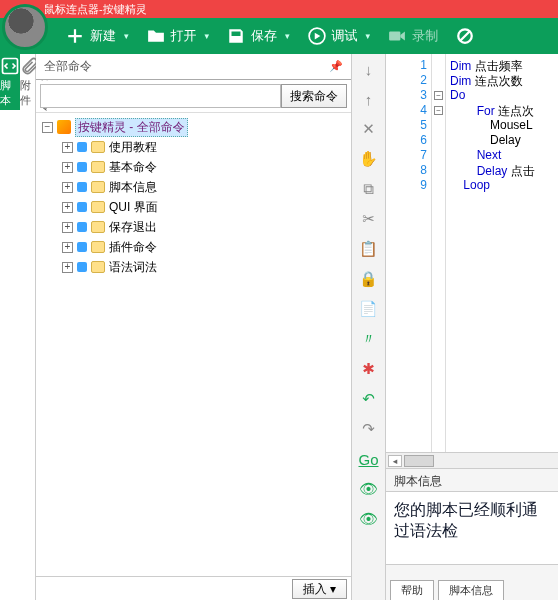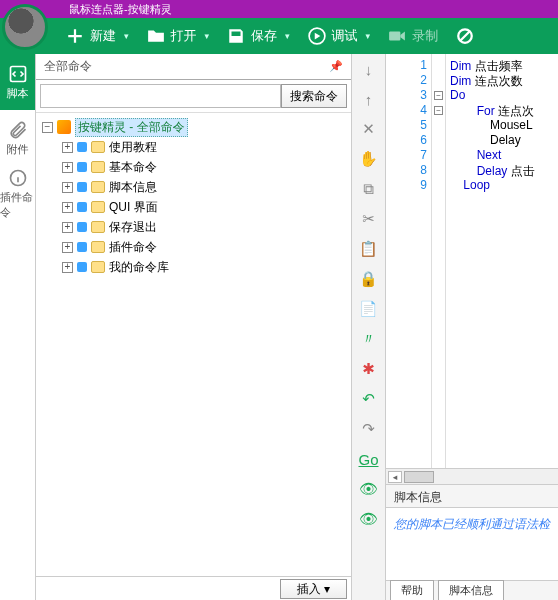"鼠标连点器-按键精灵" .titlebar { background: #a21caf -> #ef4444; padding: 2px 0 0 69px -> 2px 0 0 44px }
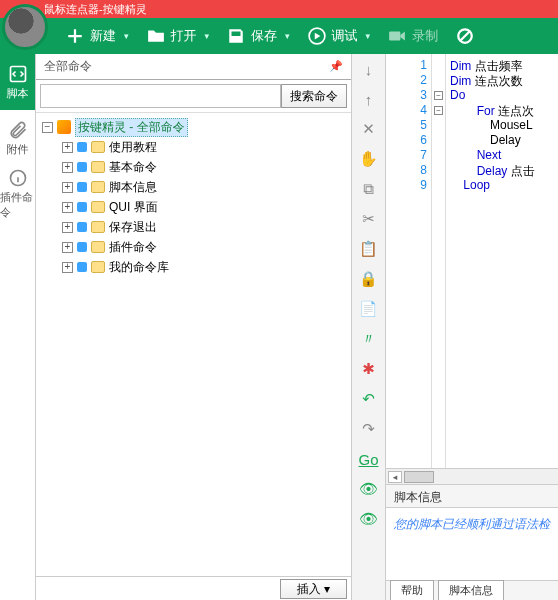"脚本" .leftnav { flex-direction: column -> row }
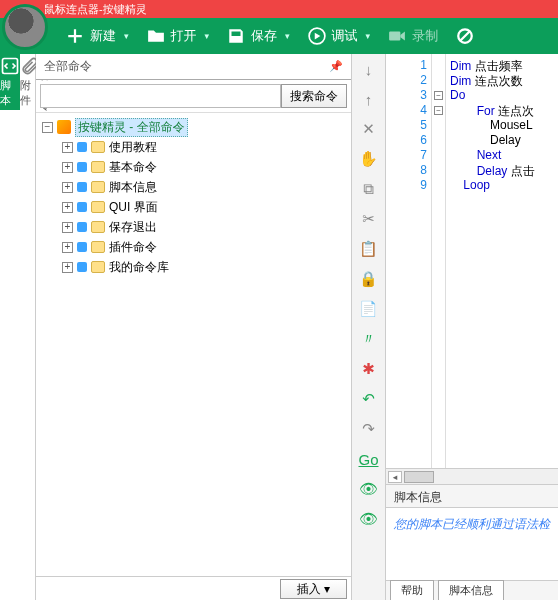"按键精灵 - 全部命令" .root-label { color: #15803d -> #701a75 }
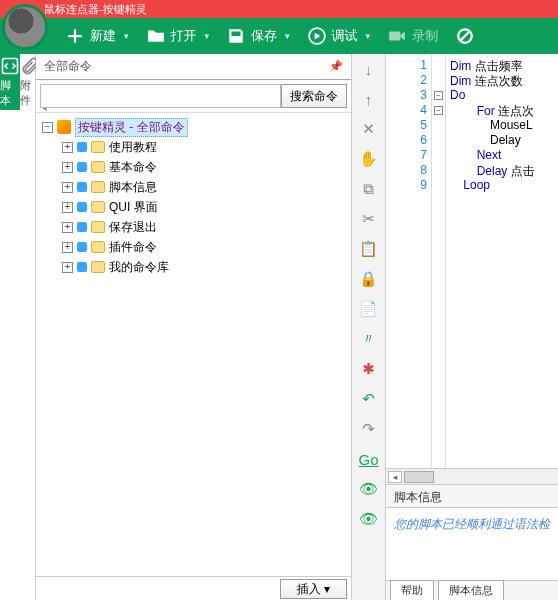"我的命令库" span { text: 我的命令库 -> 语法词法 }
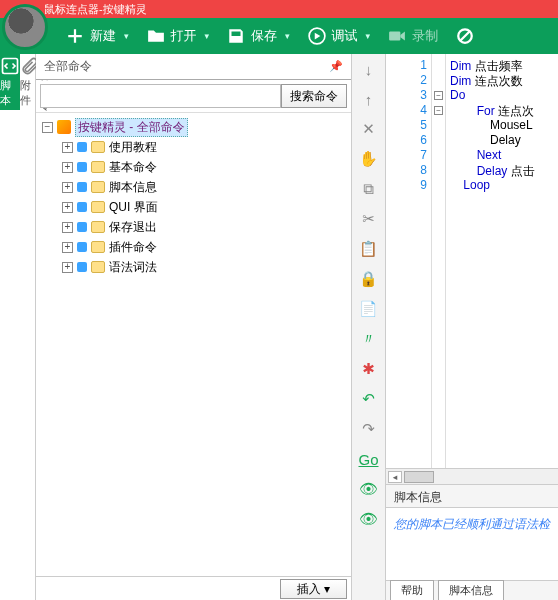"您的脚本已经顺利通过语法检" .info-body { color: #3b82f6 -> #0f172a; font-size: 12px -> 16px; font-style: italic -> none }
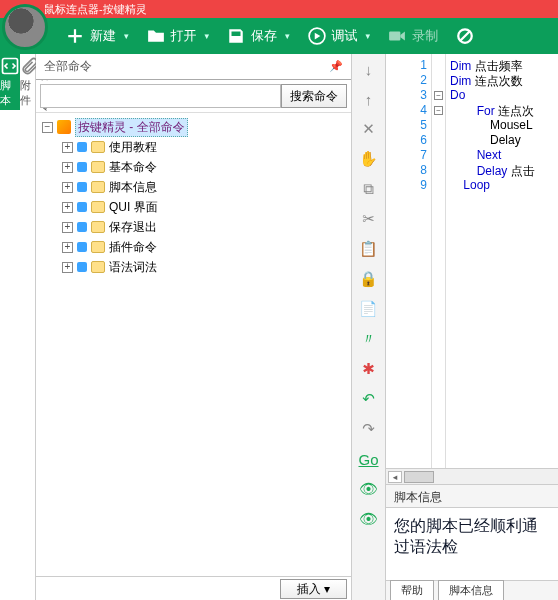"插入 ▾" .insert-btn { padding: 0 16px -> 0 10px }
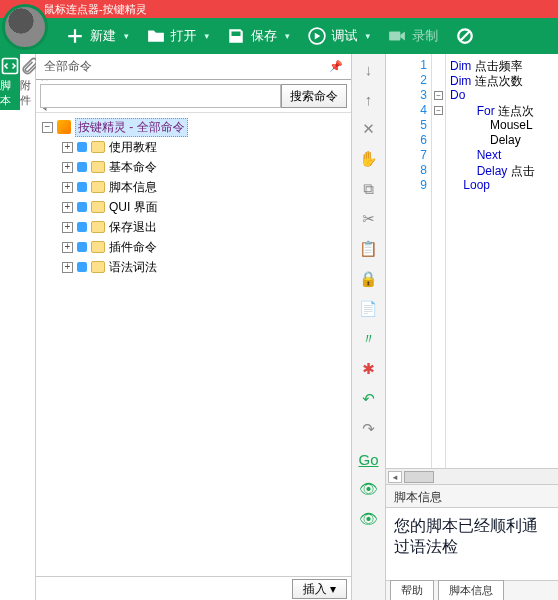"帮助" .bottom-tabs { height: 20px -> 36px }
